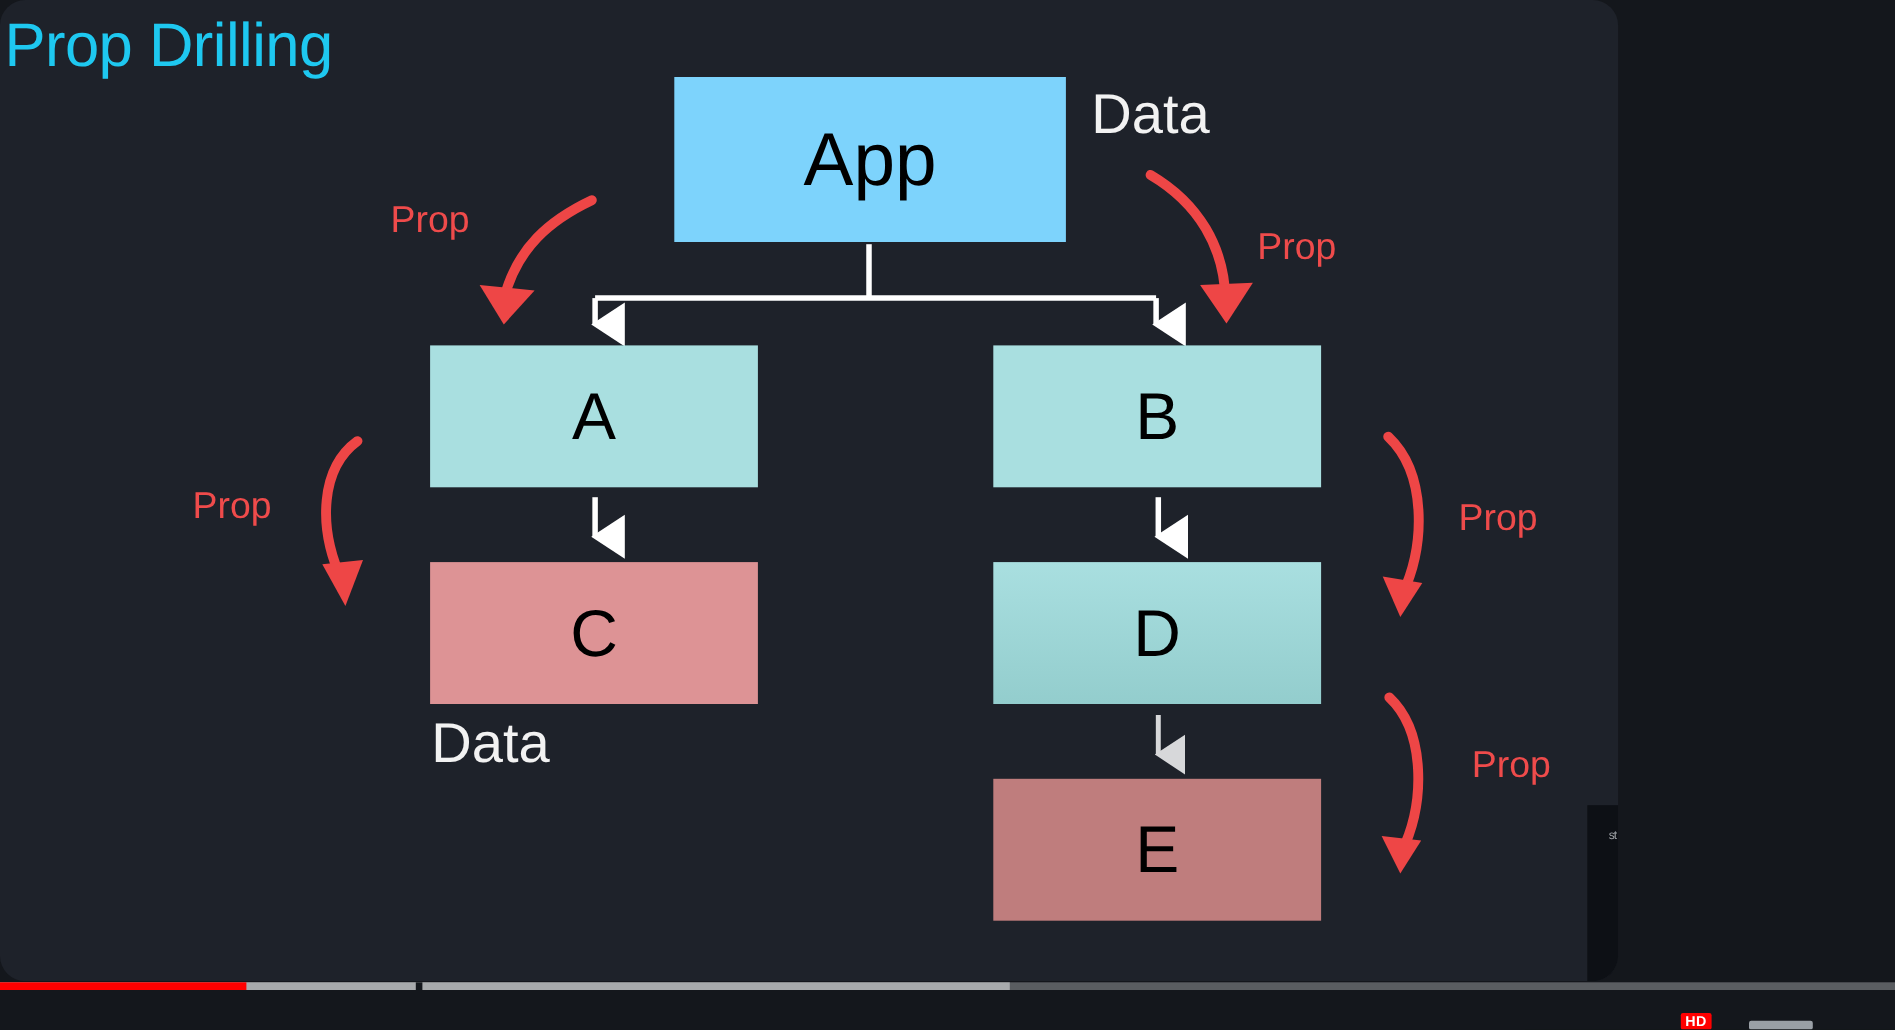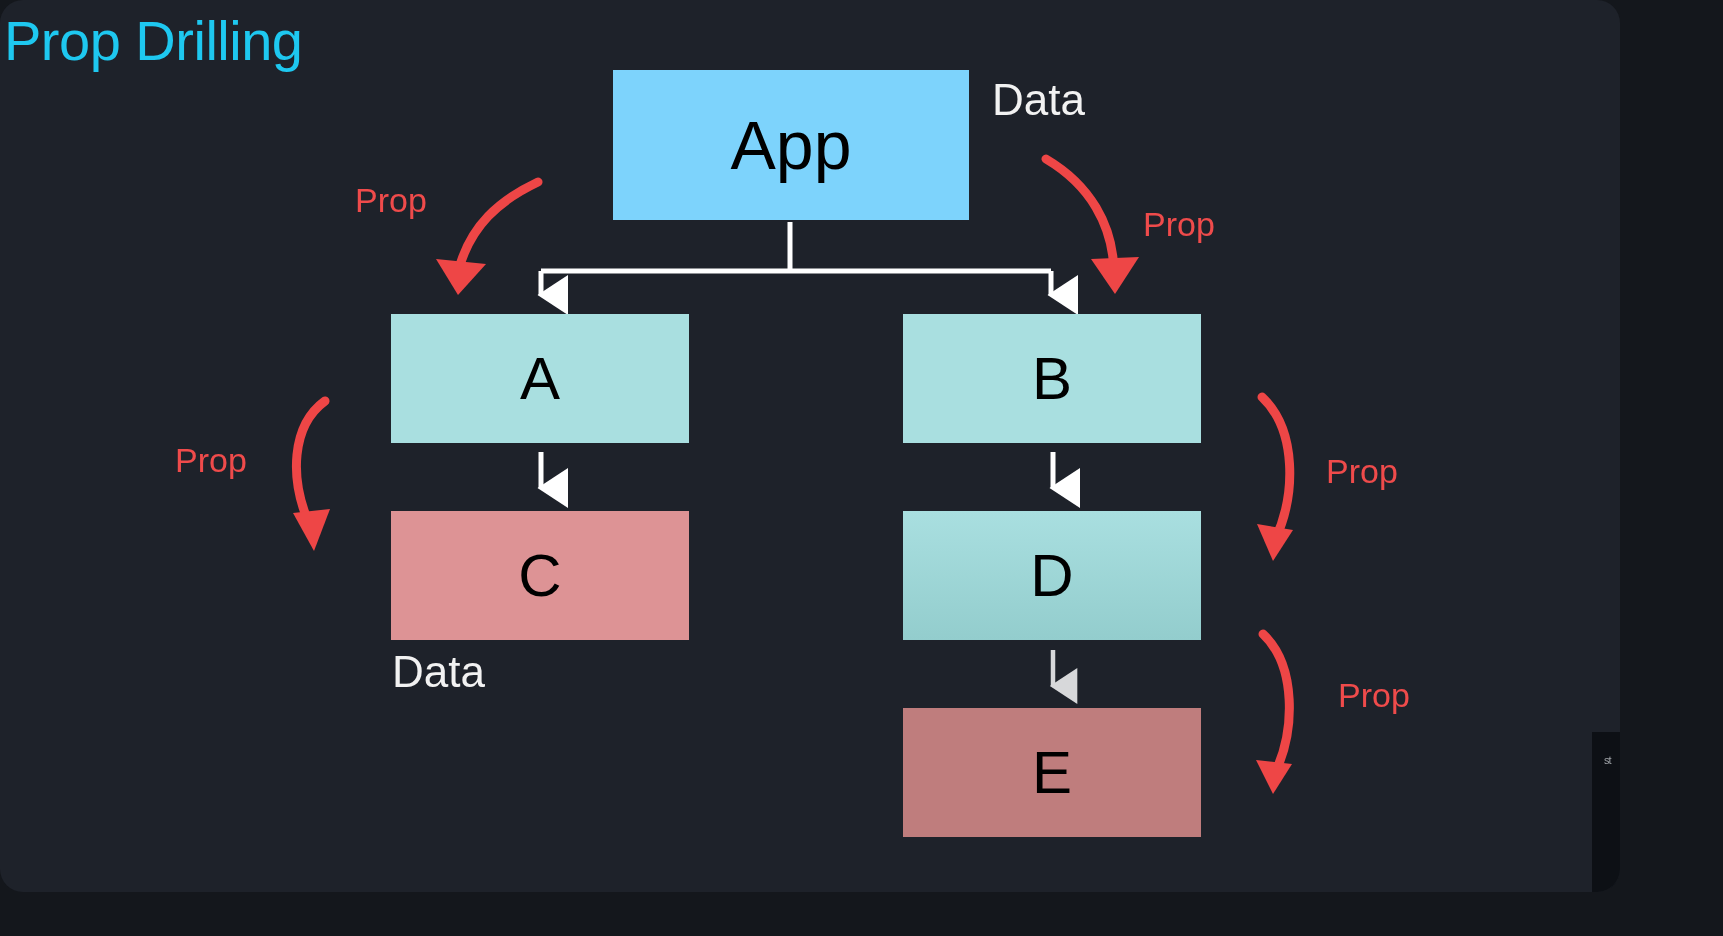"Prop Drilling" #slide { width: 1620px -> 1471px }
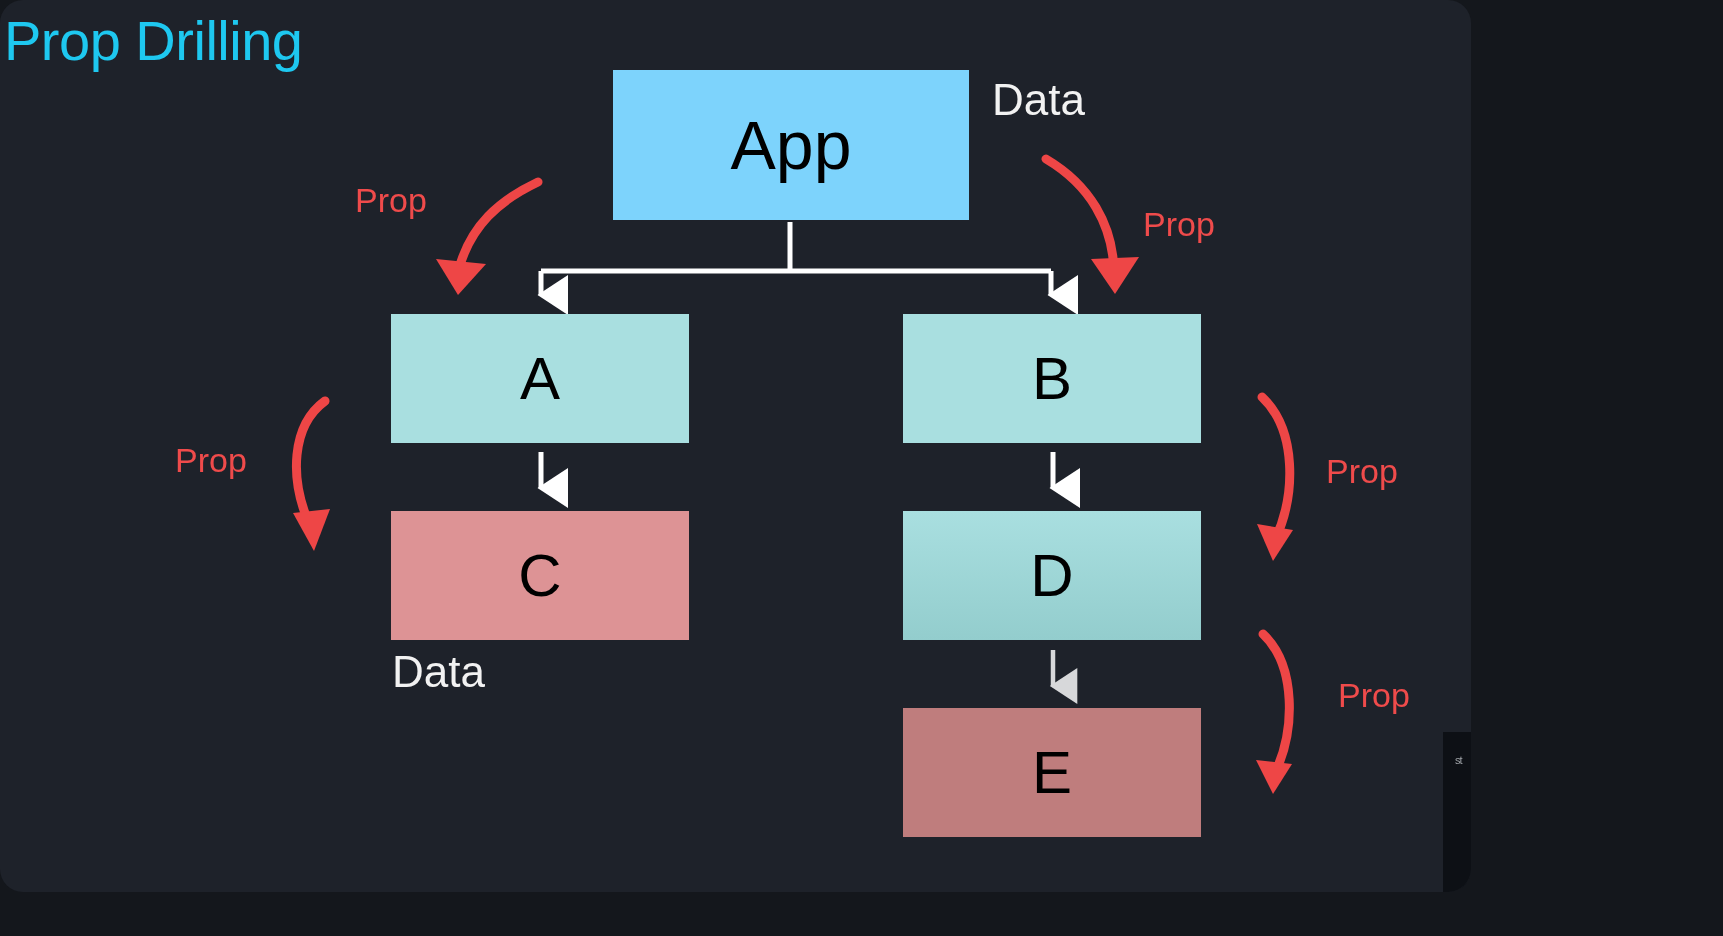"Data" .label { font-size: 44px -> 51px }
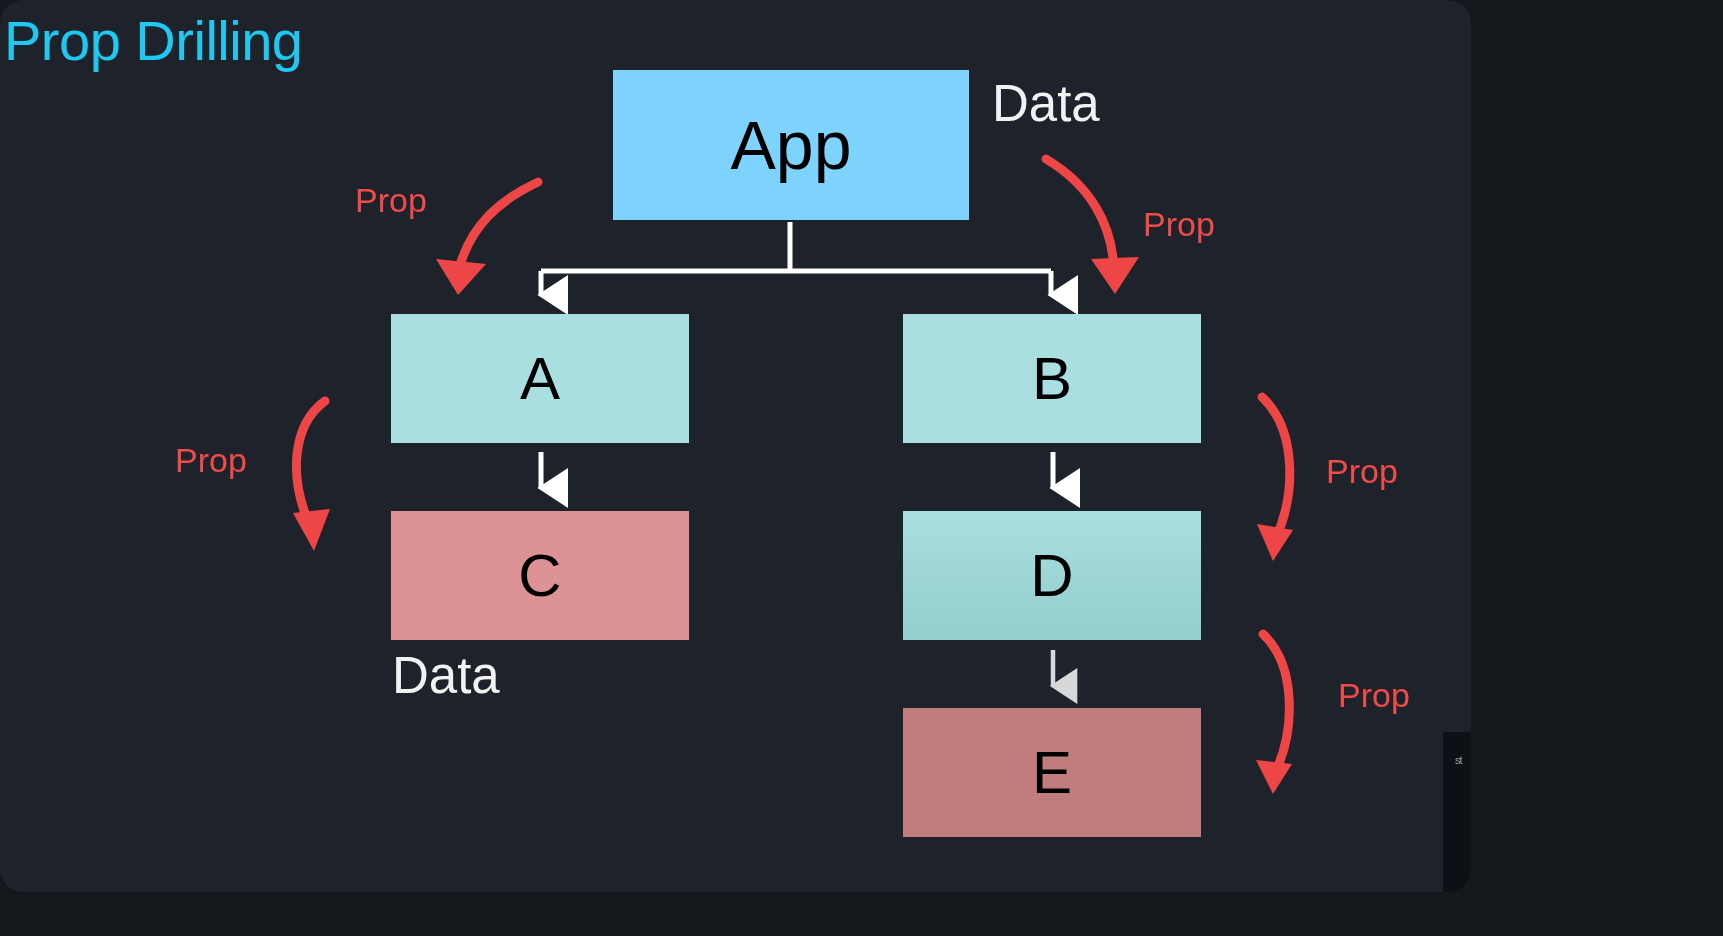"st" #edge-text { text-align: left -> right }
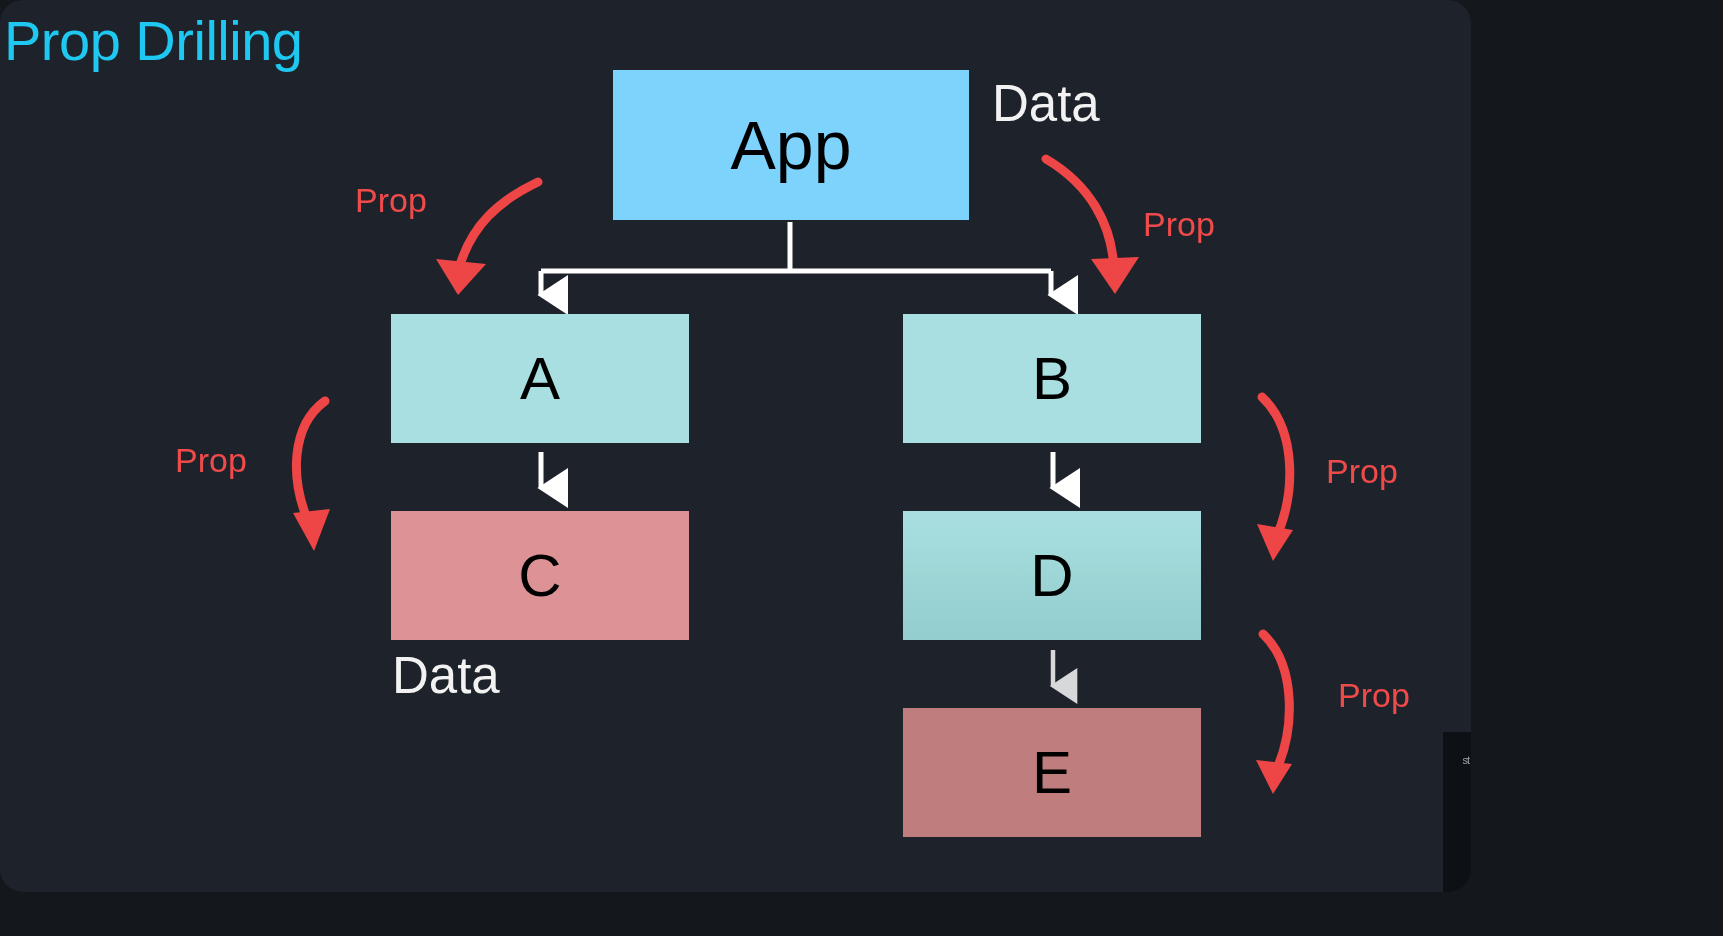"HD" div { html: none -> <div> <div> <div></div> <div></div> <div></div> </div> <div>HD</div> <div></div> </div> }
